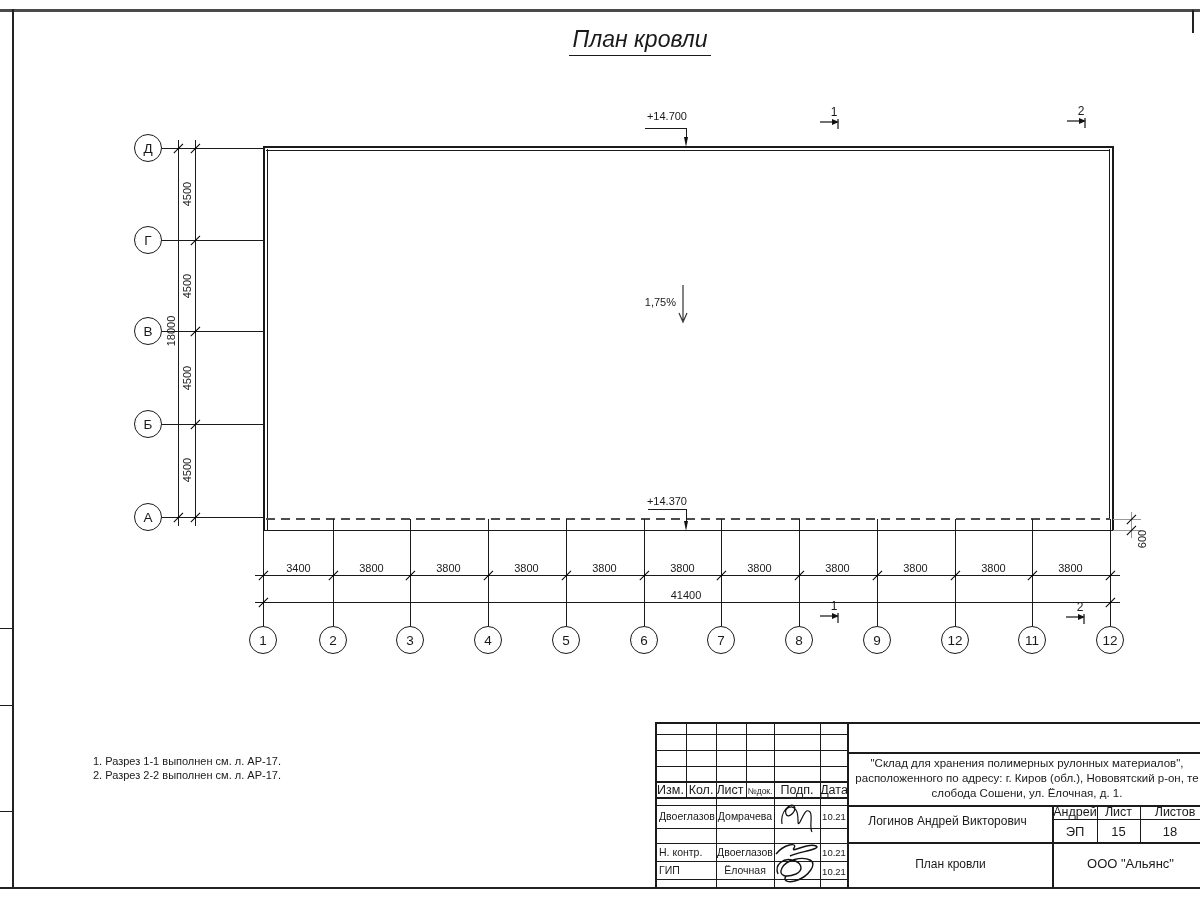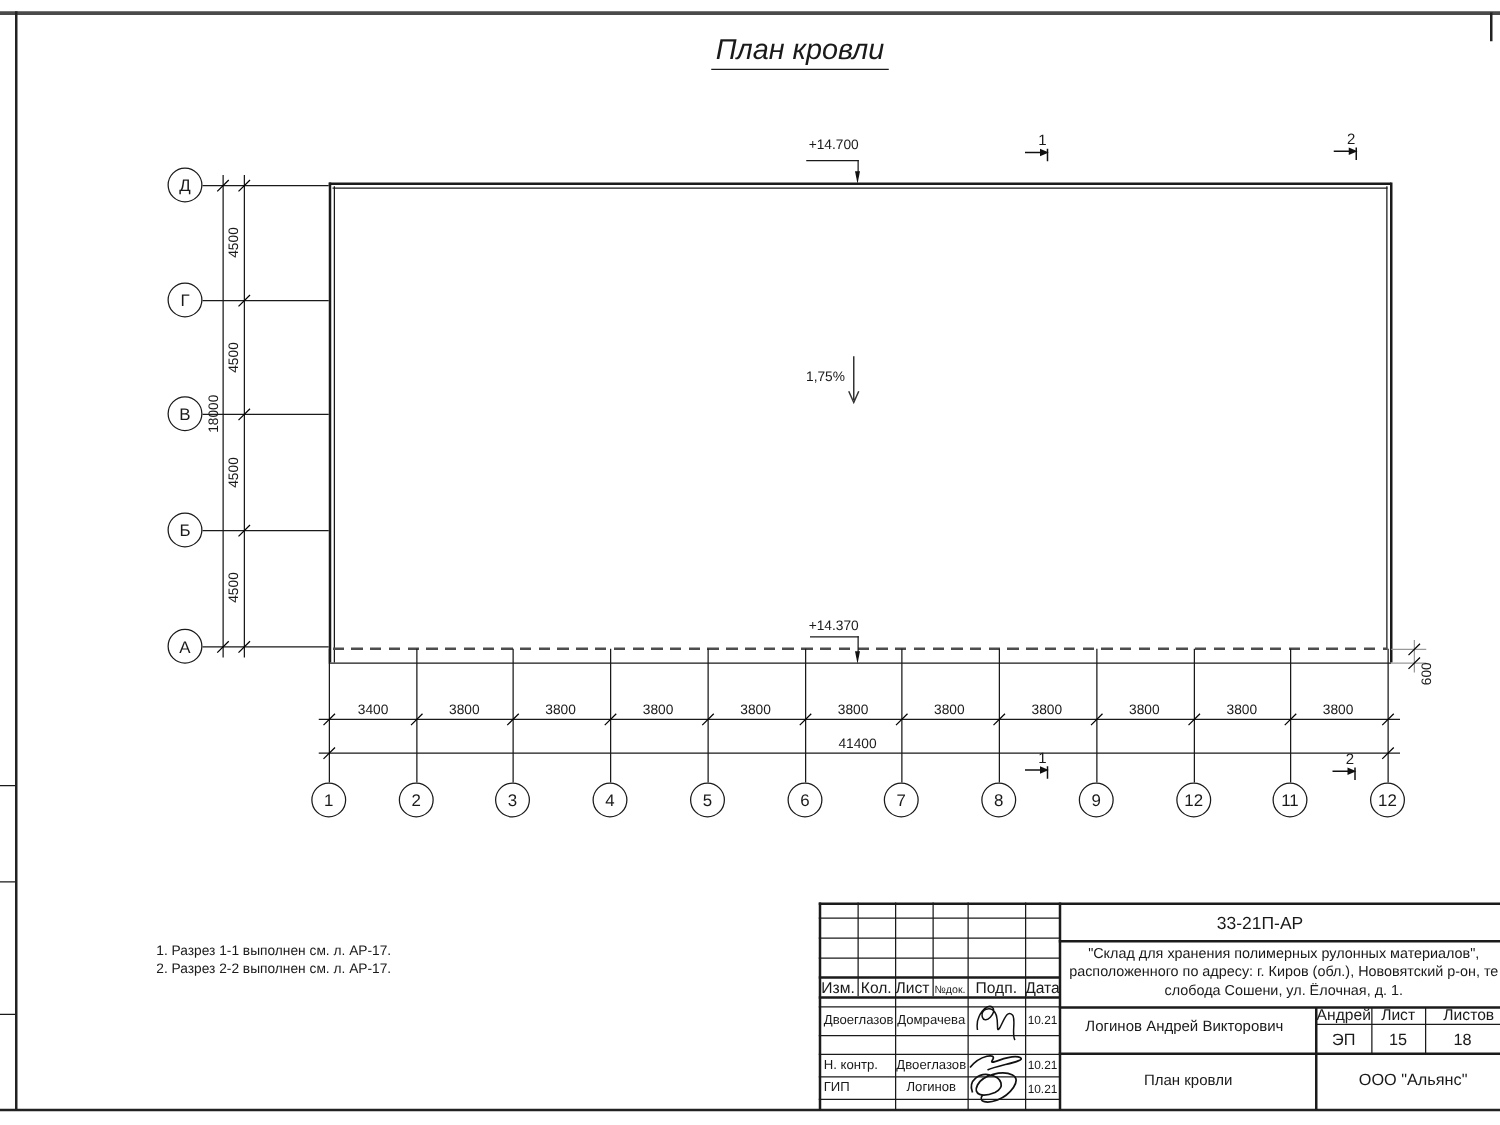"33-21П-АР" div.tb-txt { html: <div>33-21П-АР</div> -> none }
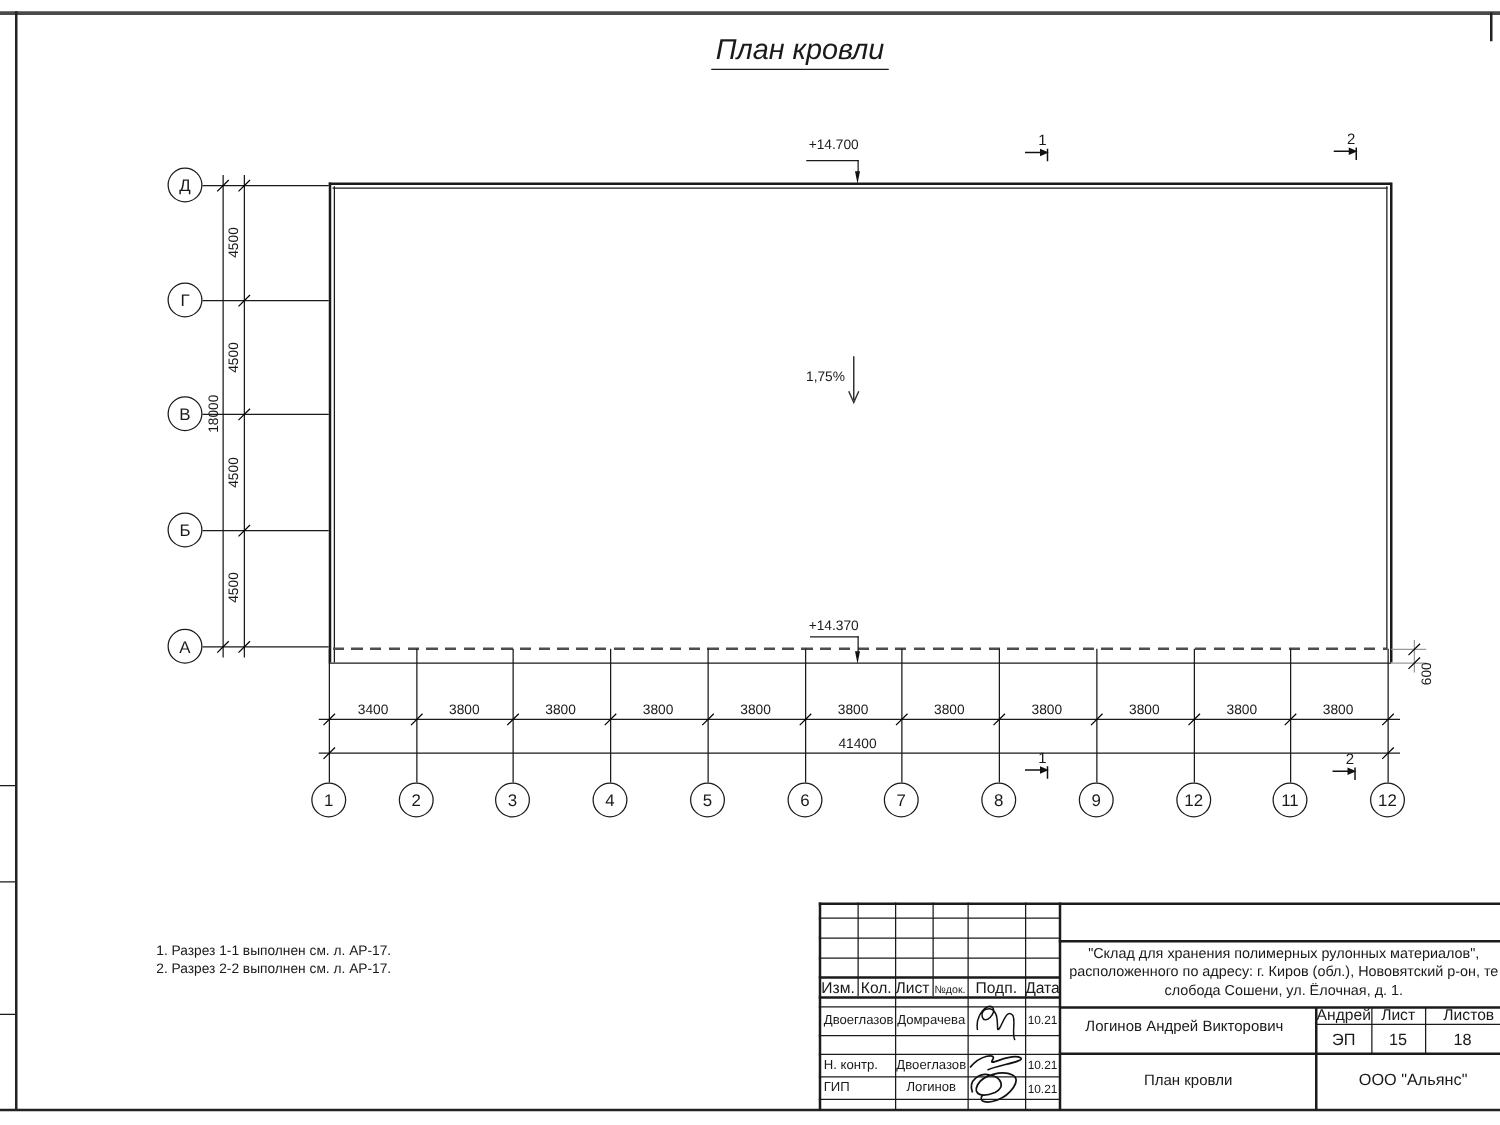"1. Разрез 1-1 выполнен см." div.el { margin-left: 32px -> none }
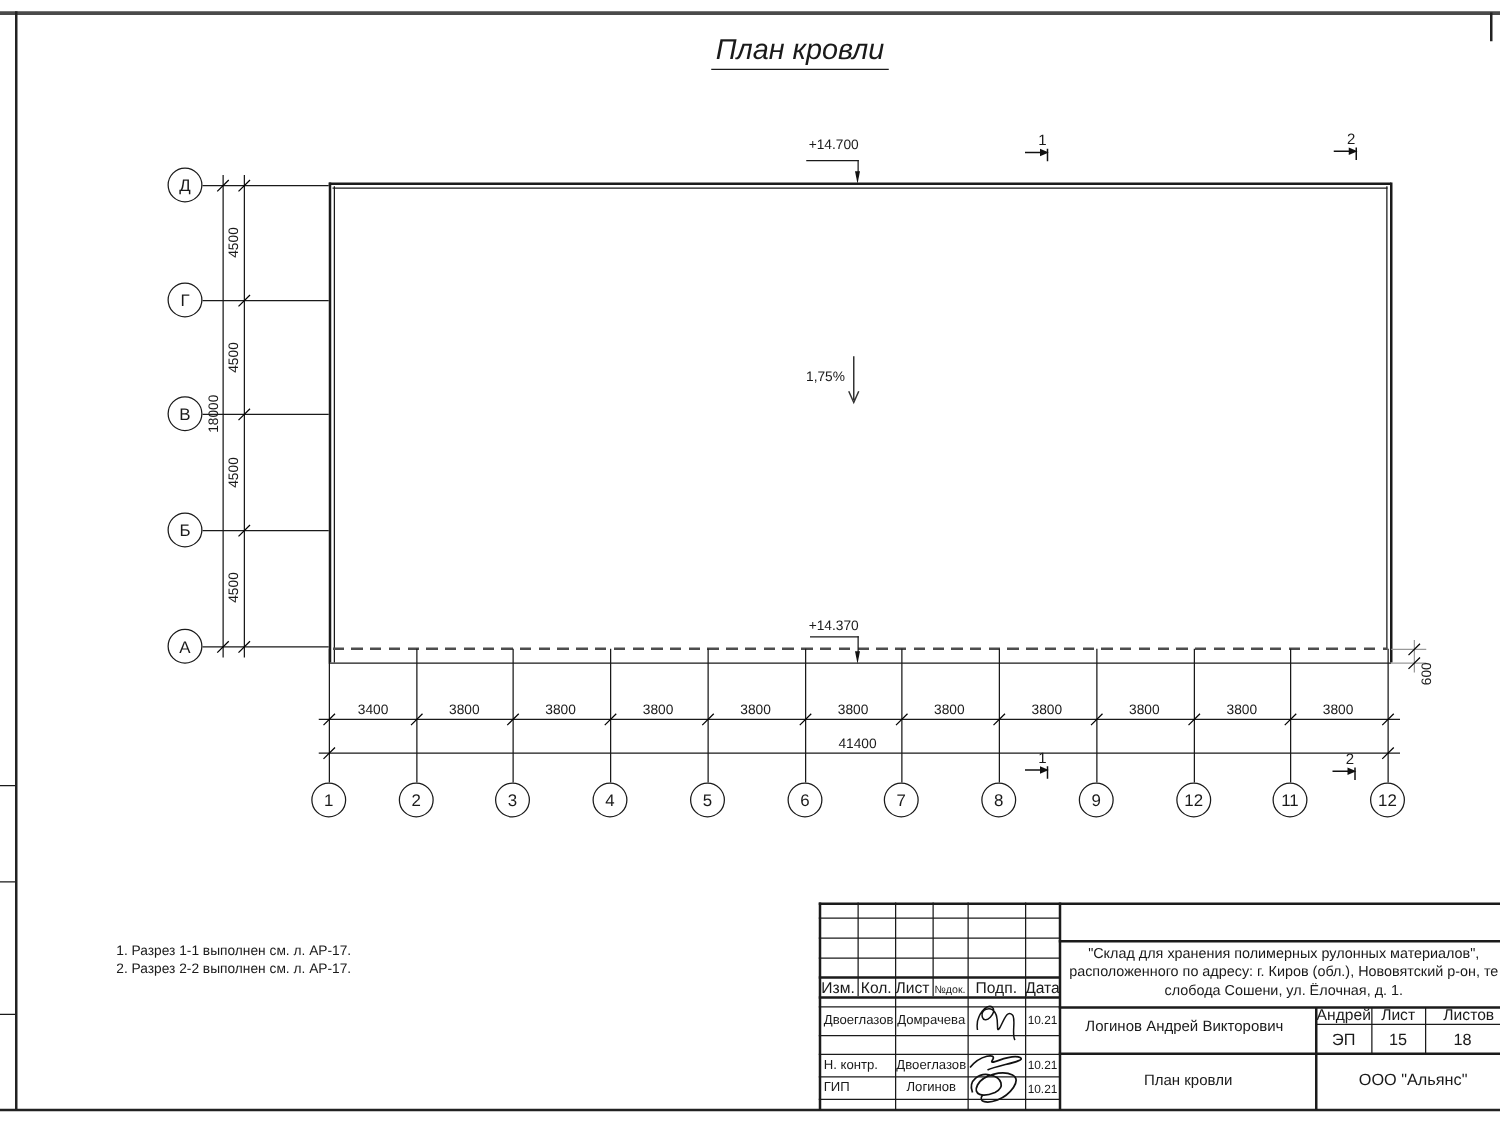"Логинов" div.tb-txt { text: Логинов -> Ёлочная }
